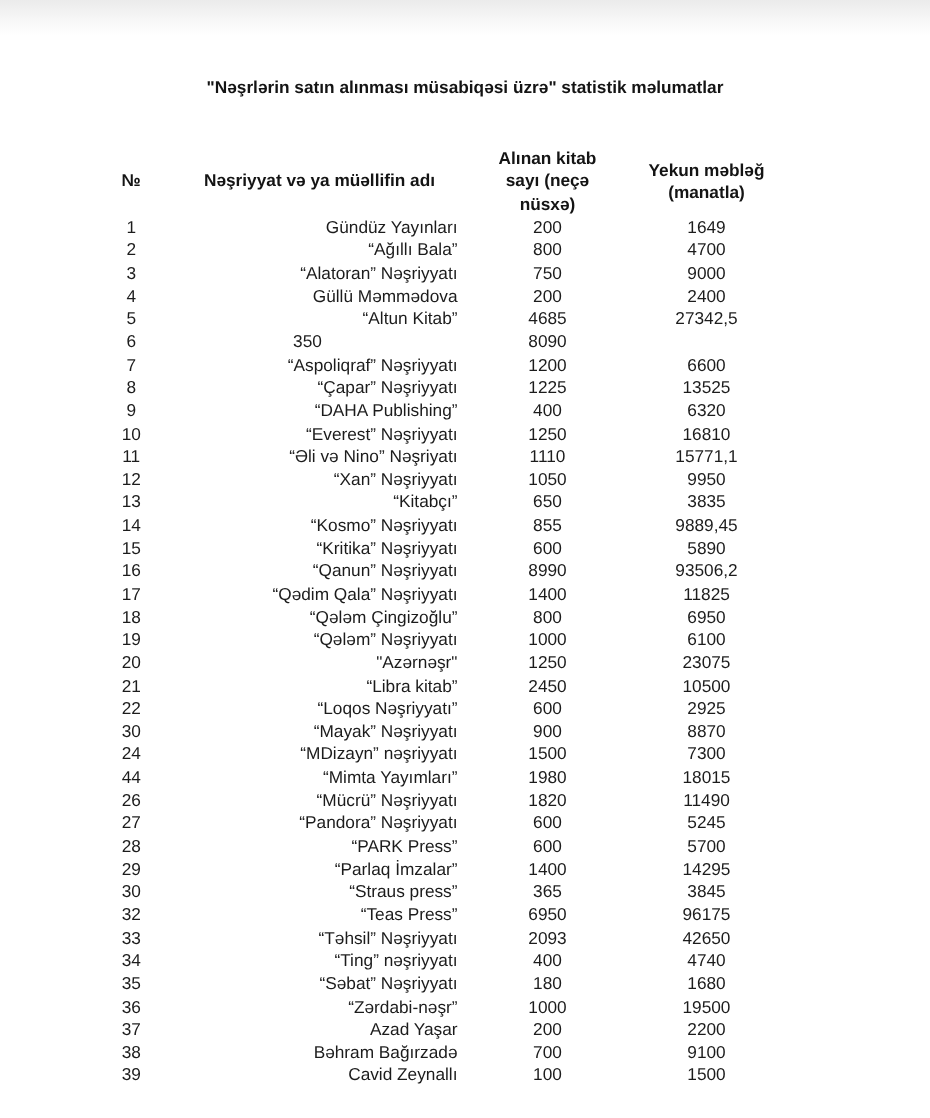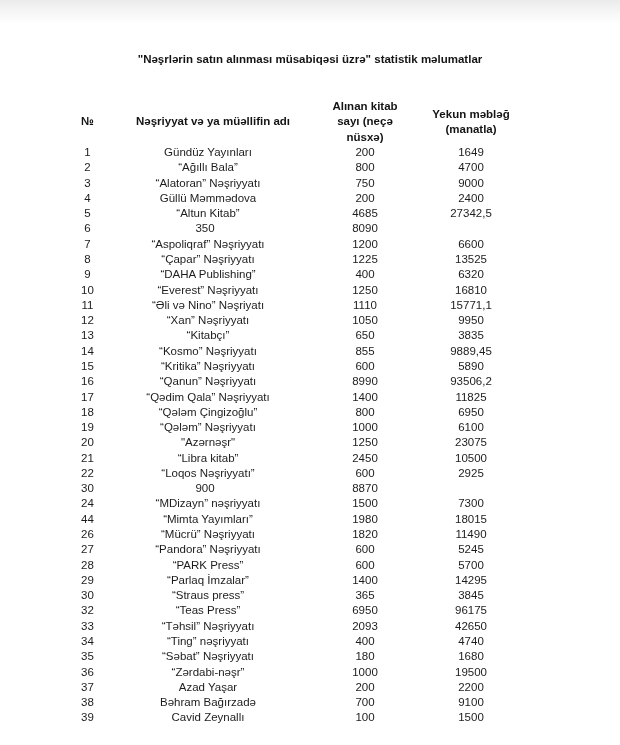"Gündüz Yayınları" .cell-name { text-align: center -> right }
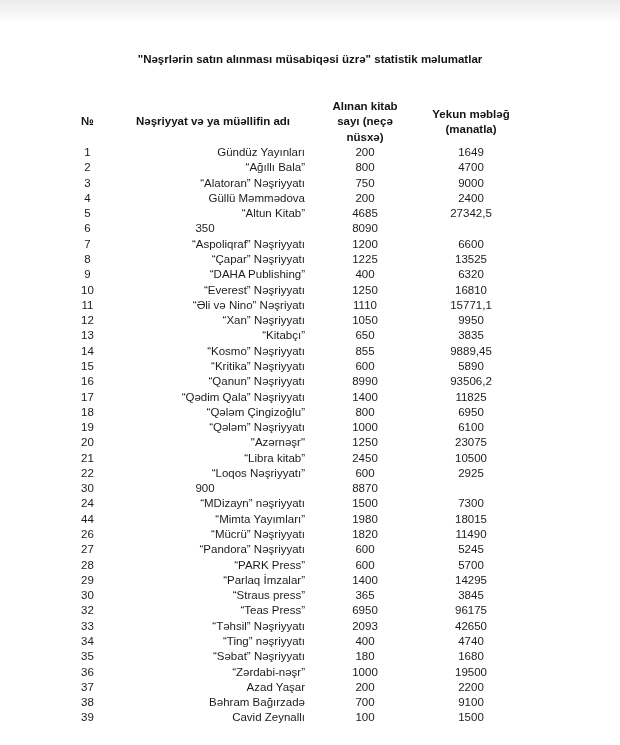"“Mayak” Nəşriyyatı" div.cell-name { html: none -> <div>“Mayak” Nəşriyyatı</div> }
